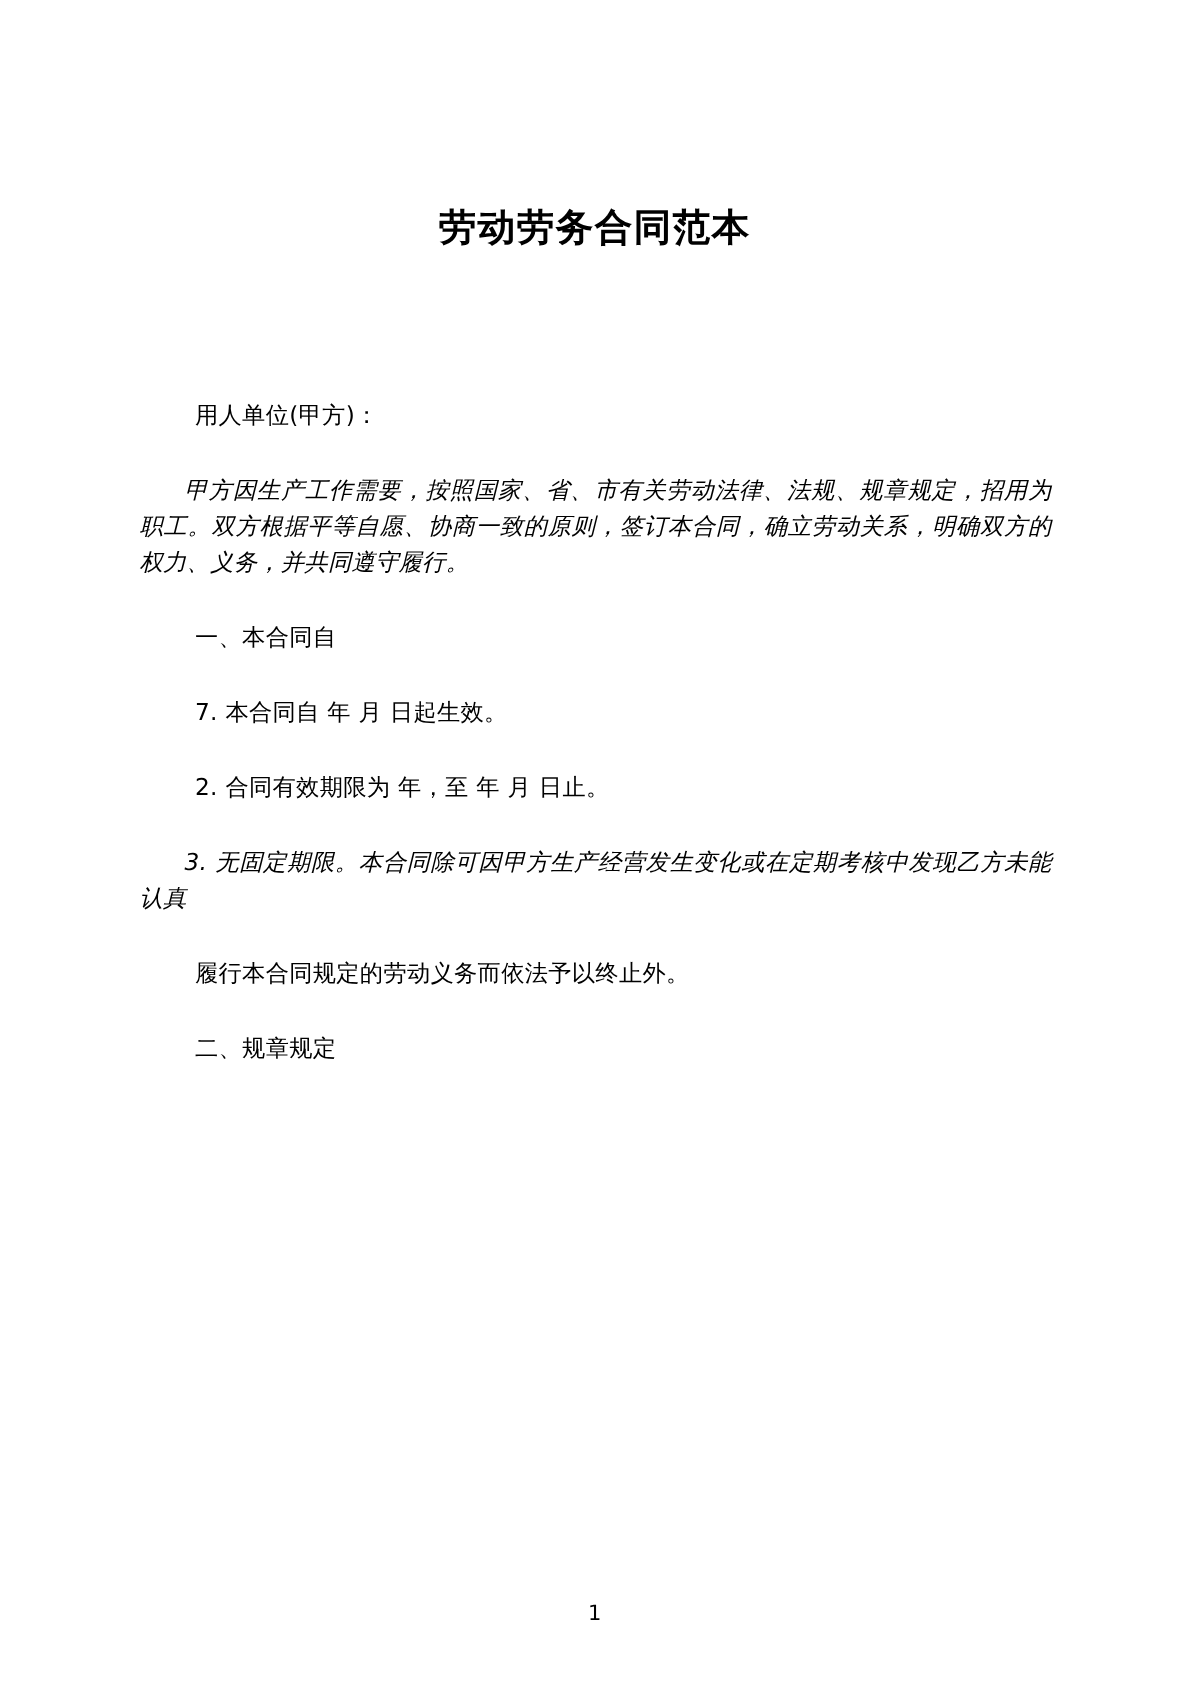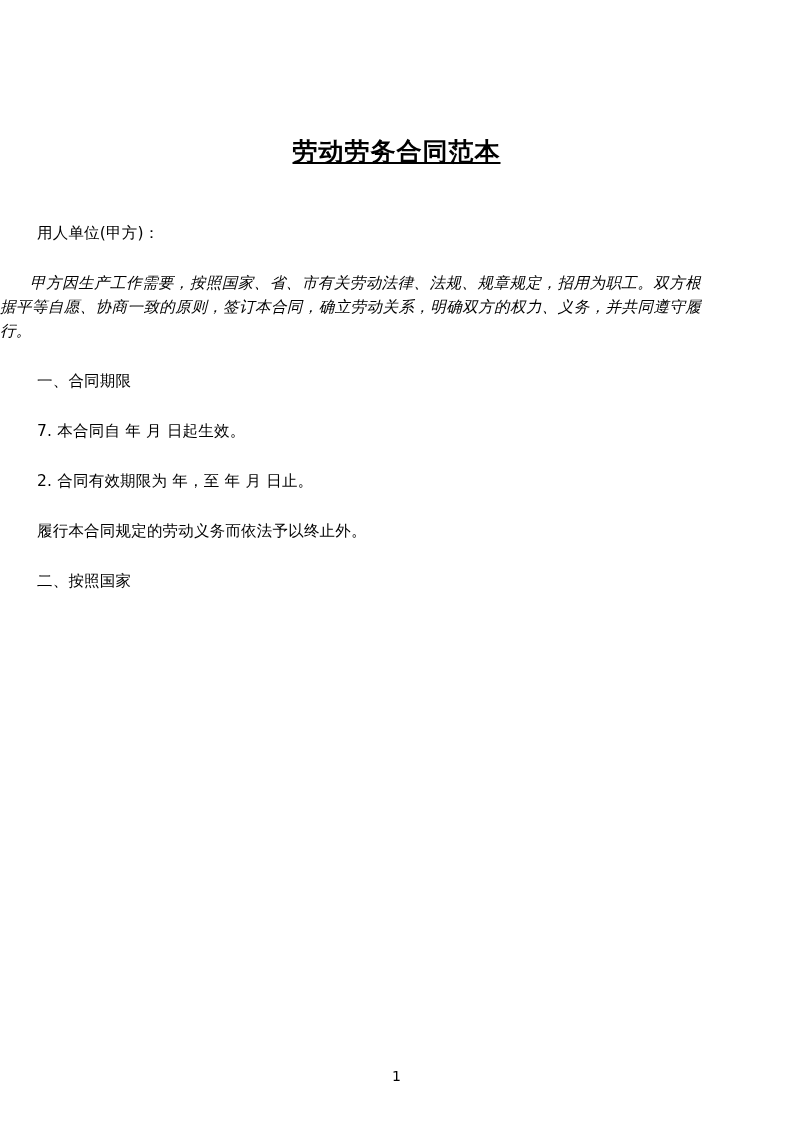"劳动劳务合同范本" .doc-title { text-decoration: underline -> none }
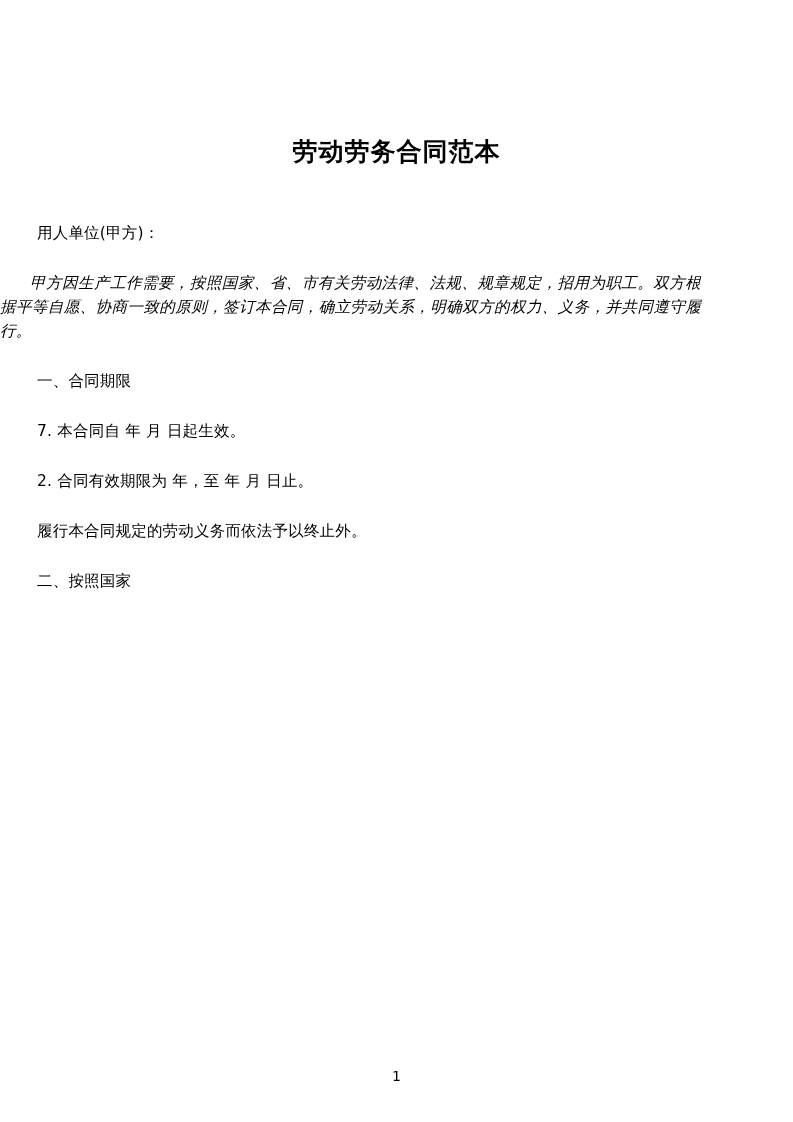"用人单位(甲方)：" .body-block { margin-top: 52px -> 96px; padding-left: none -> 93px }
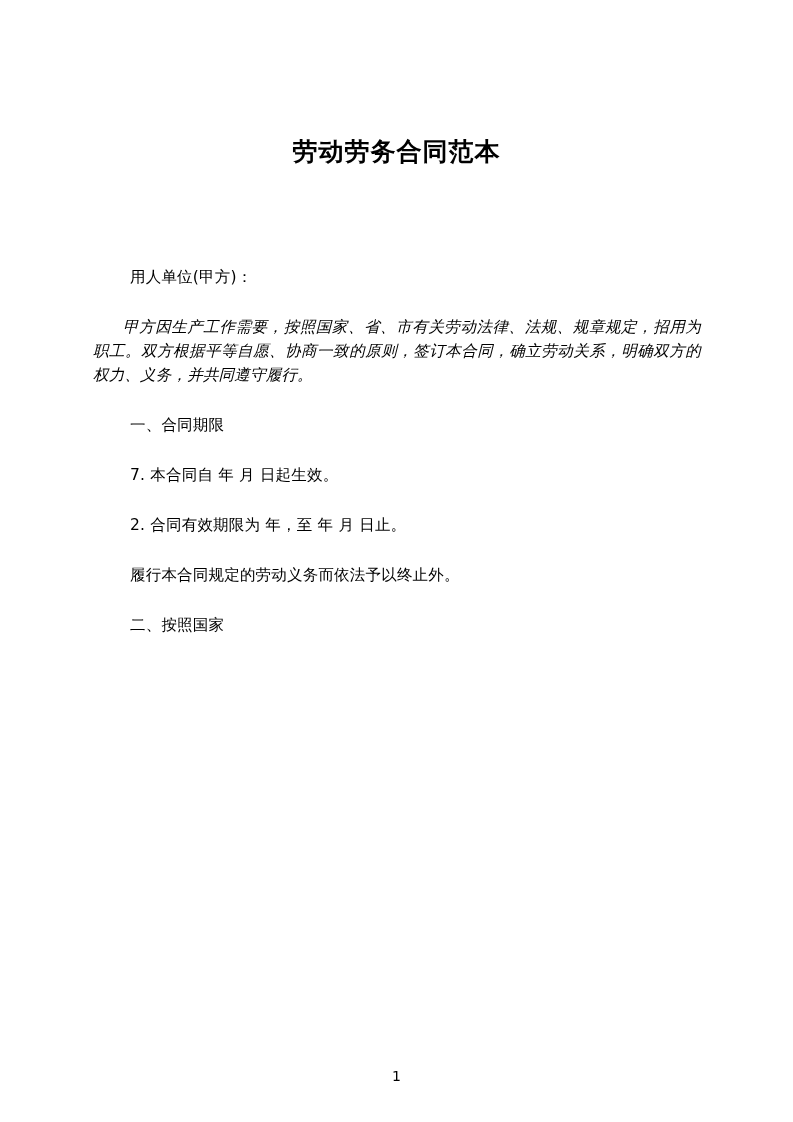"一、合同期限" p.para { text: 合同期限 -> 本合同自 }
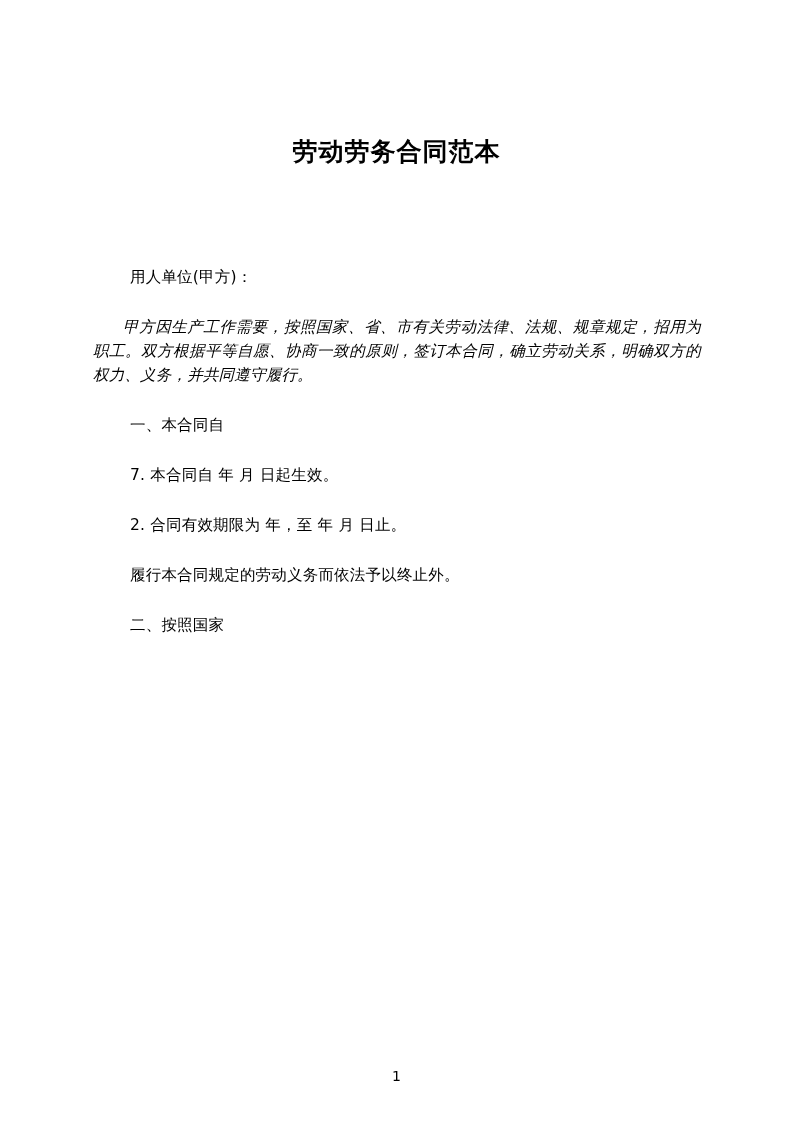"3. 无固定期限。本合同除可因甲方生产经营发生变化或在定期考核中发现乙方未能认真" p.para { html: none -> <p>3. 无固定期限。本合同除可因甲方生产经营发生变化或在定期考核中发现乙方未能认真</p> }
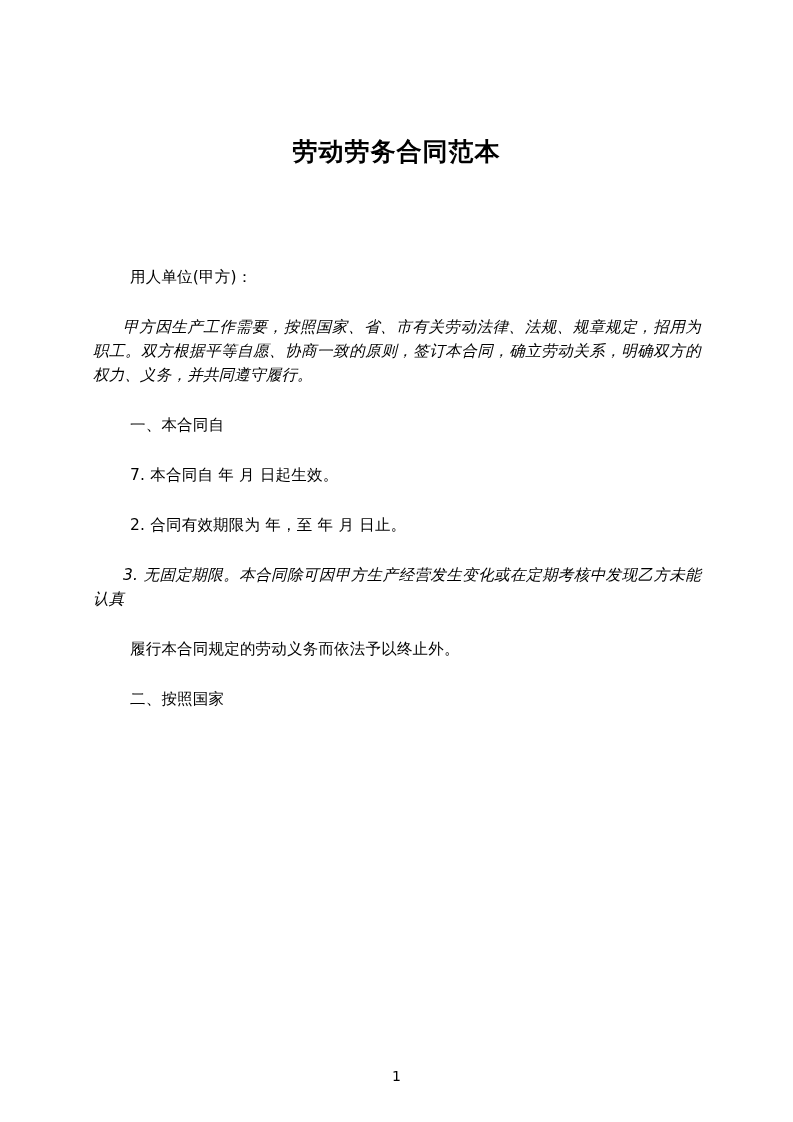"二、按照国家" p.para { text: 按照国家 -> 规章规定 }
